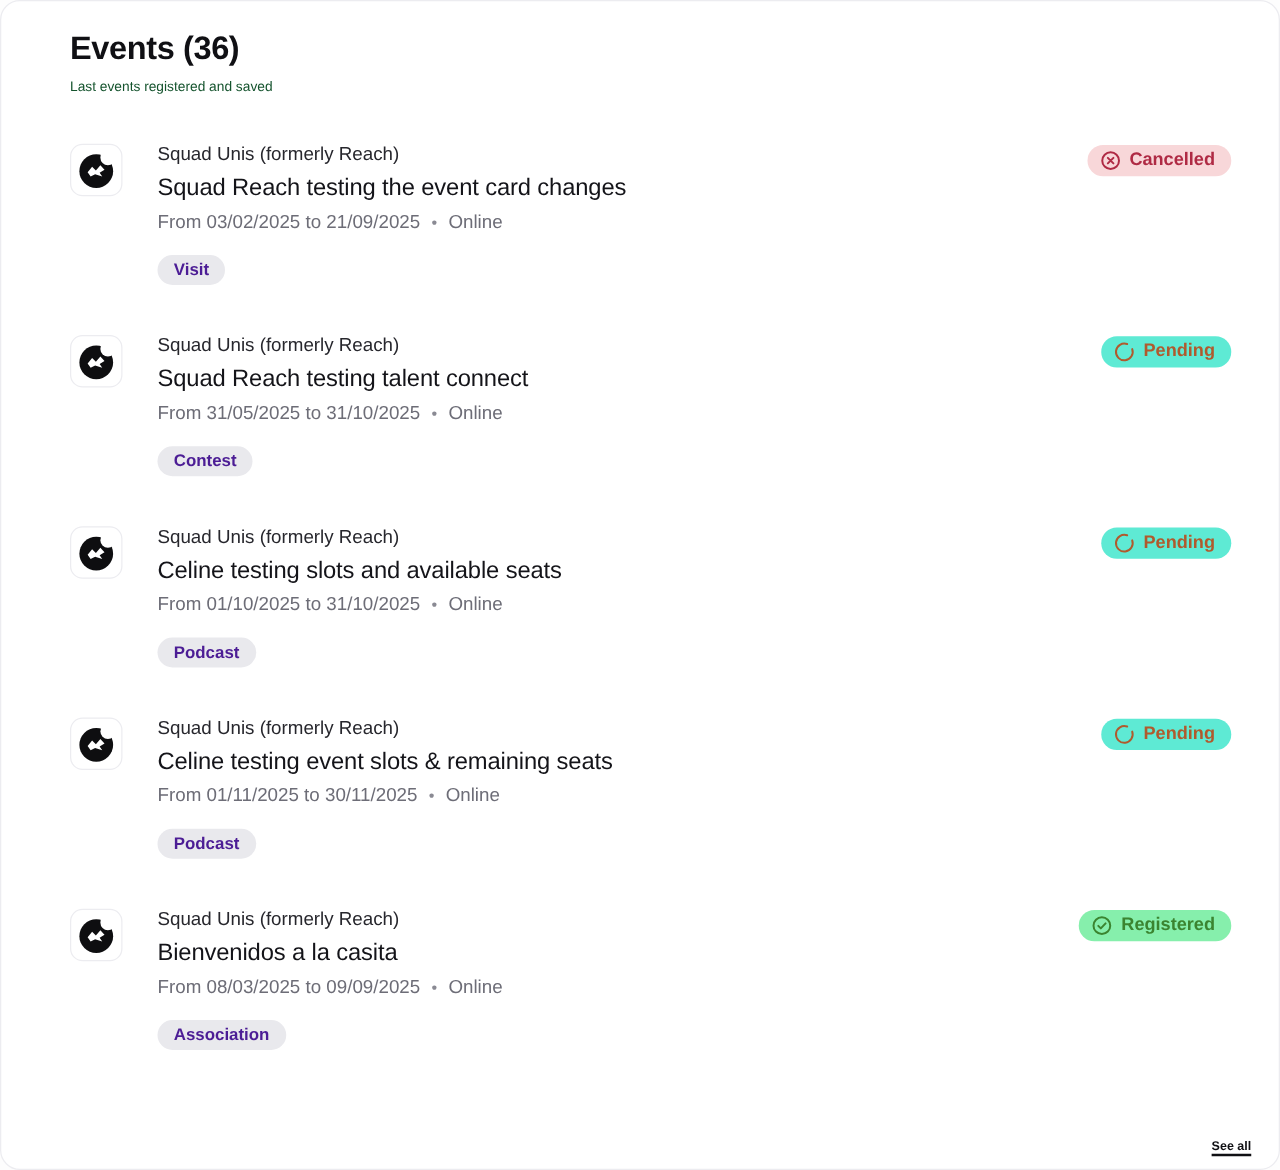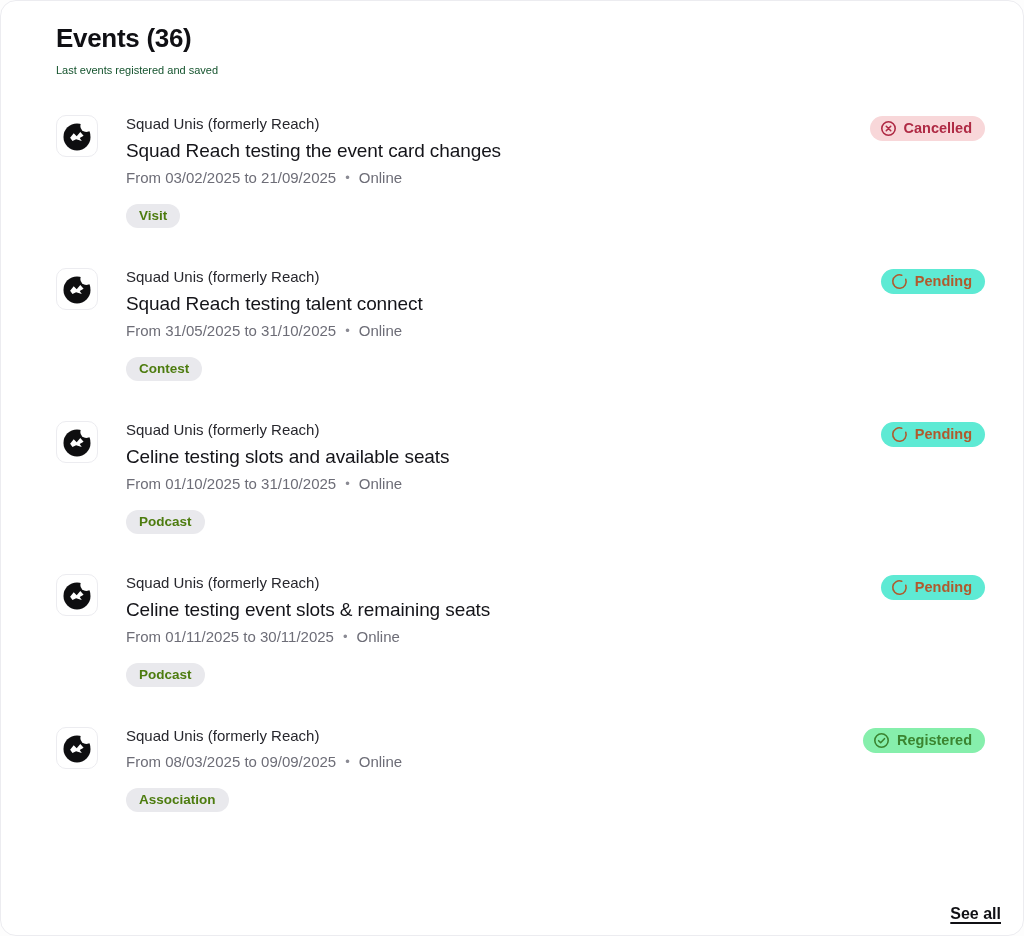"Visit" .category-tag { color: #4d7c0f -> #4c1d95 }
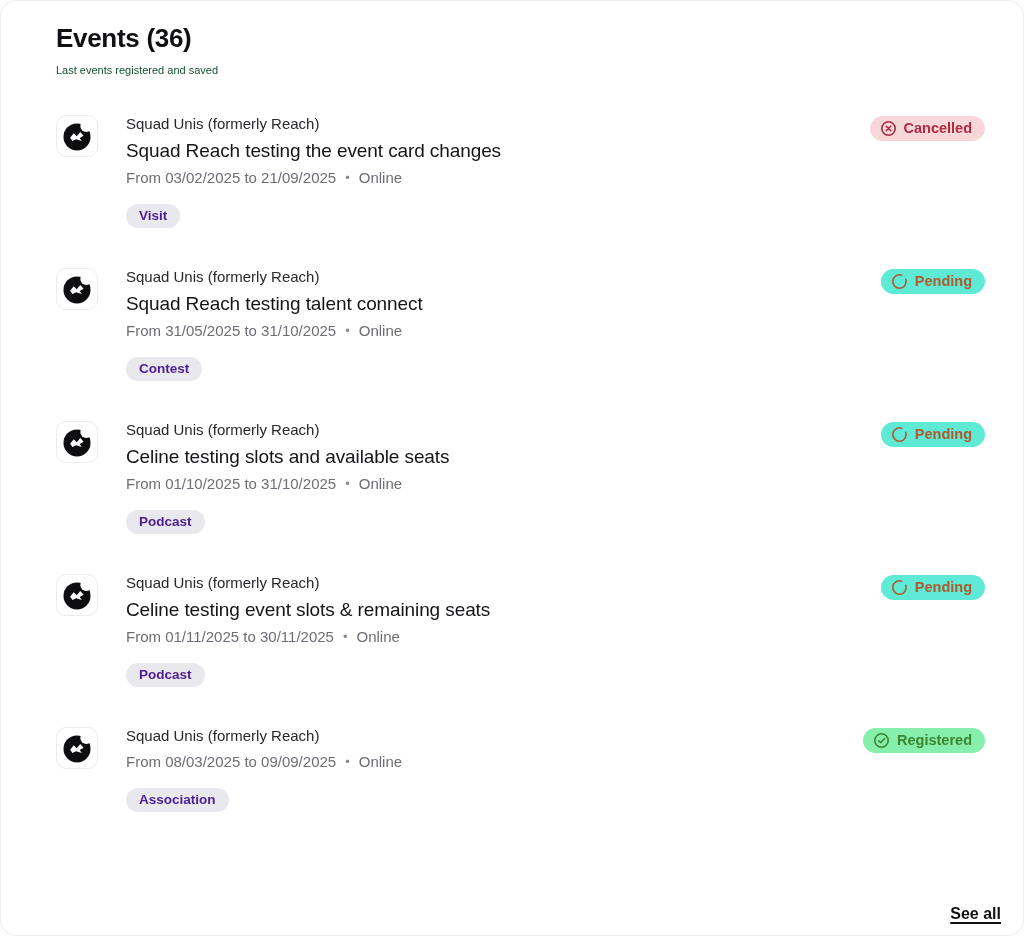"Bienvenidos a la casita" div.event-title { html: none -> <div>Bienvenidos a la casita</div> }
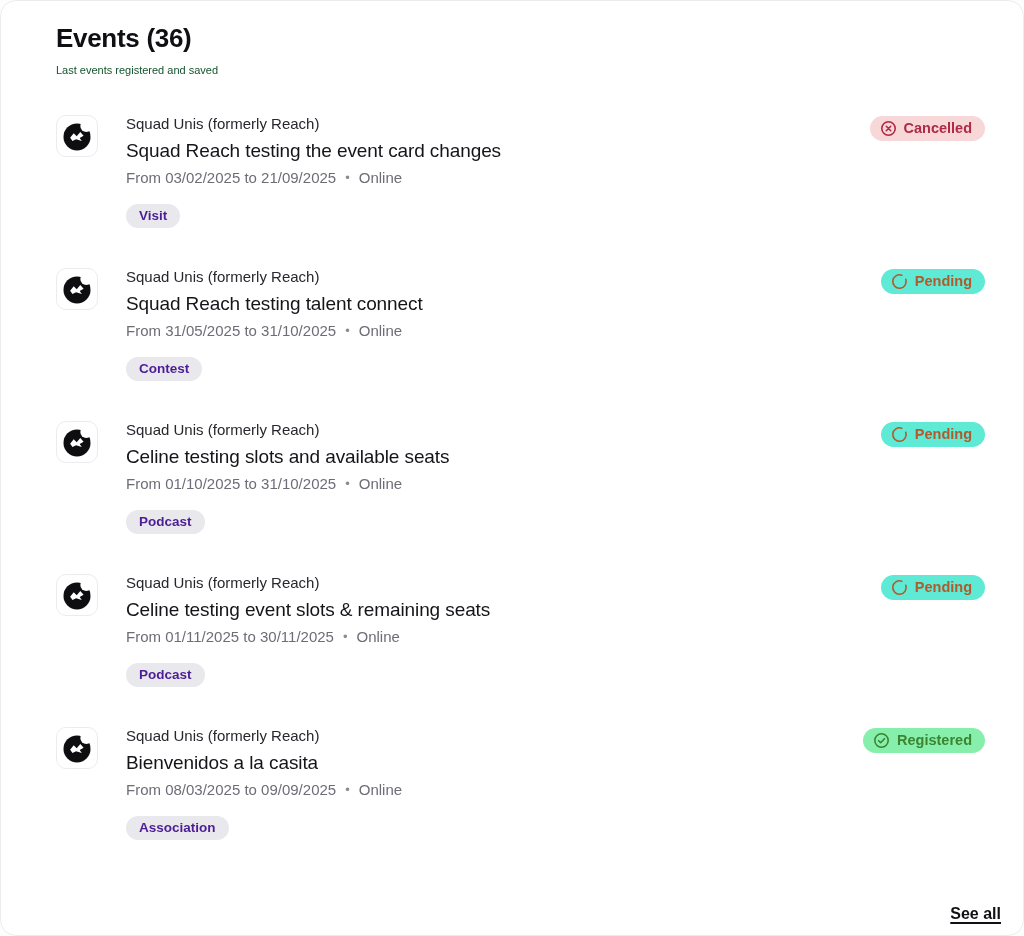"See all" .see-all { font-size: 16px -> 10px }
